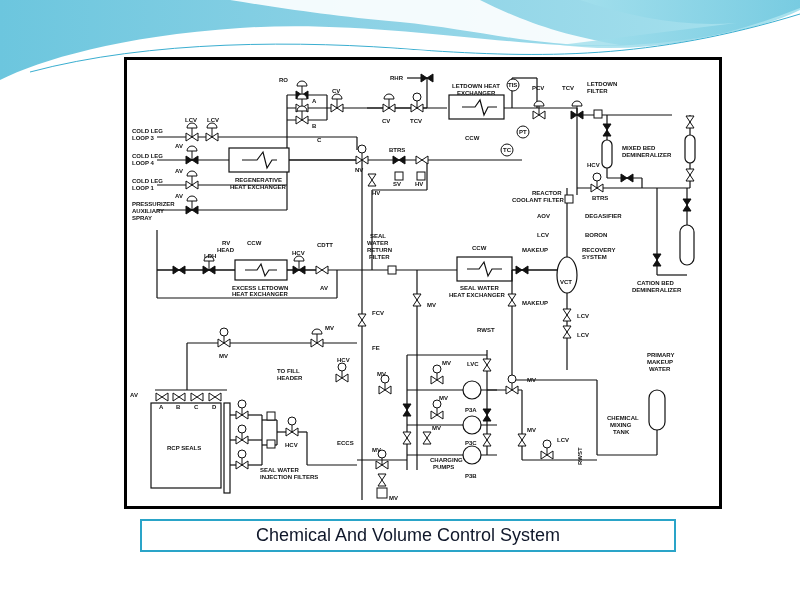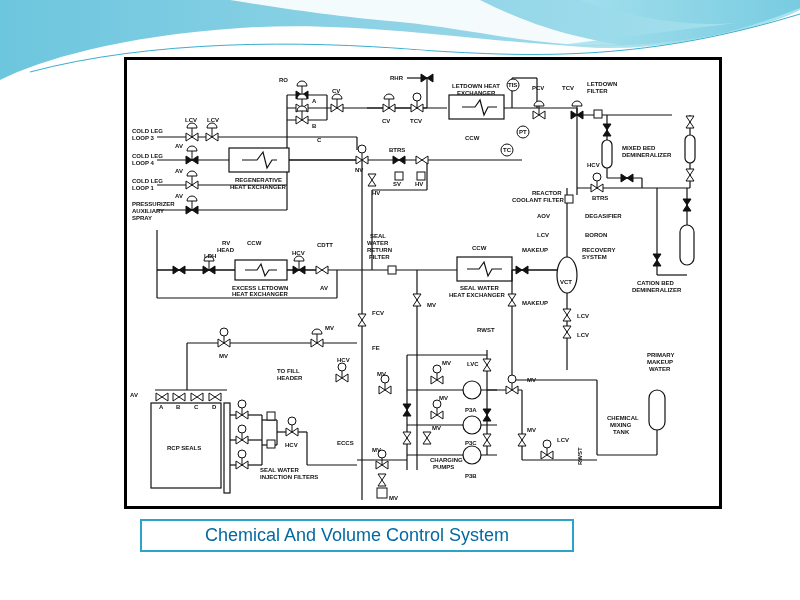"Chemical And Volume Control System" #caption { color: #0369a1 -> #0f172a; width: 434px -> 536px }
